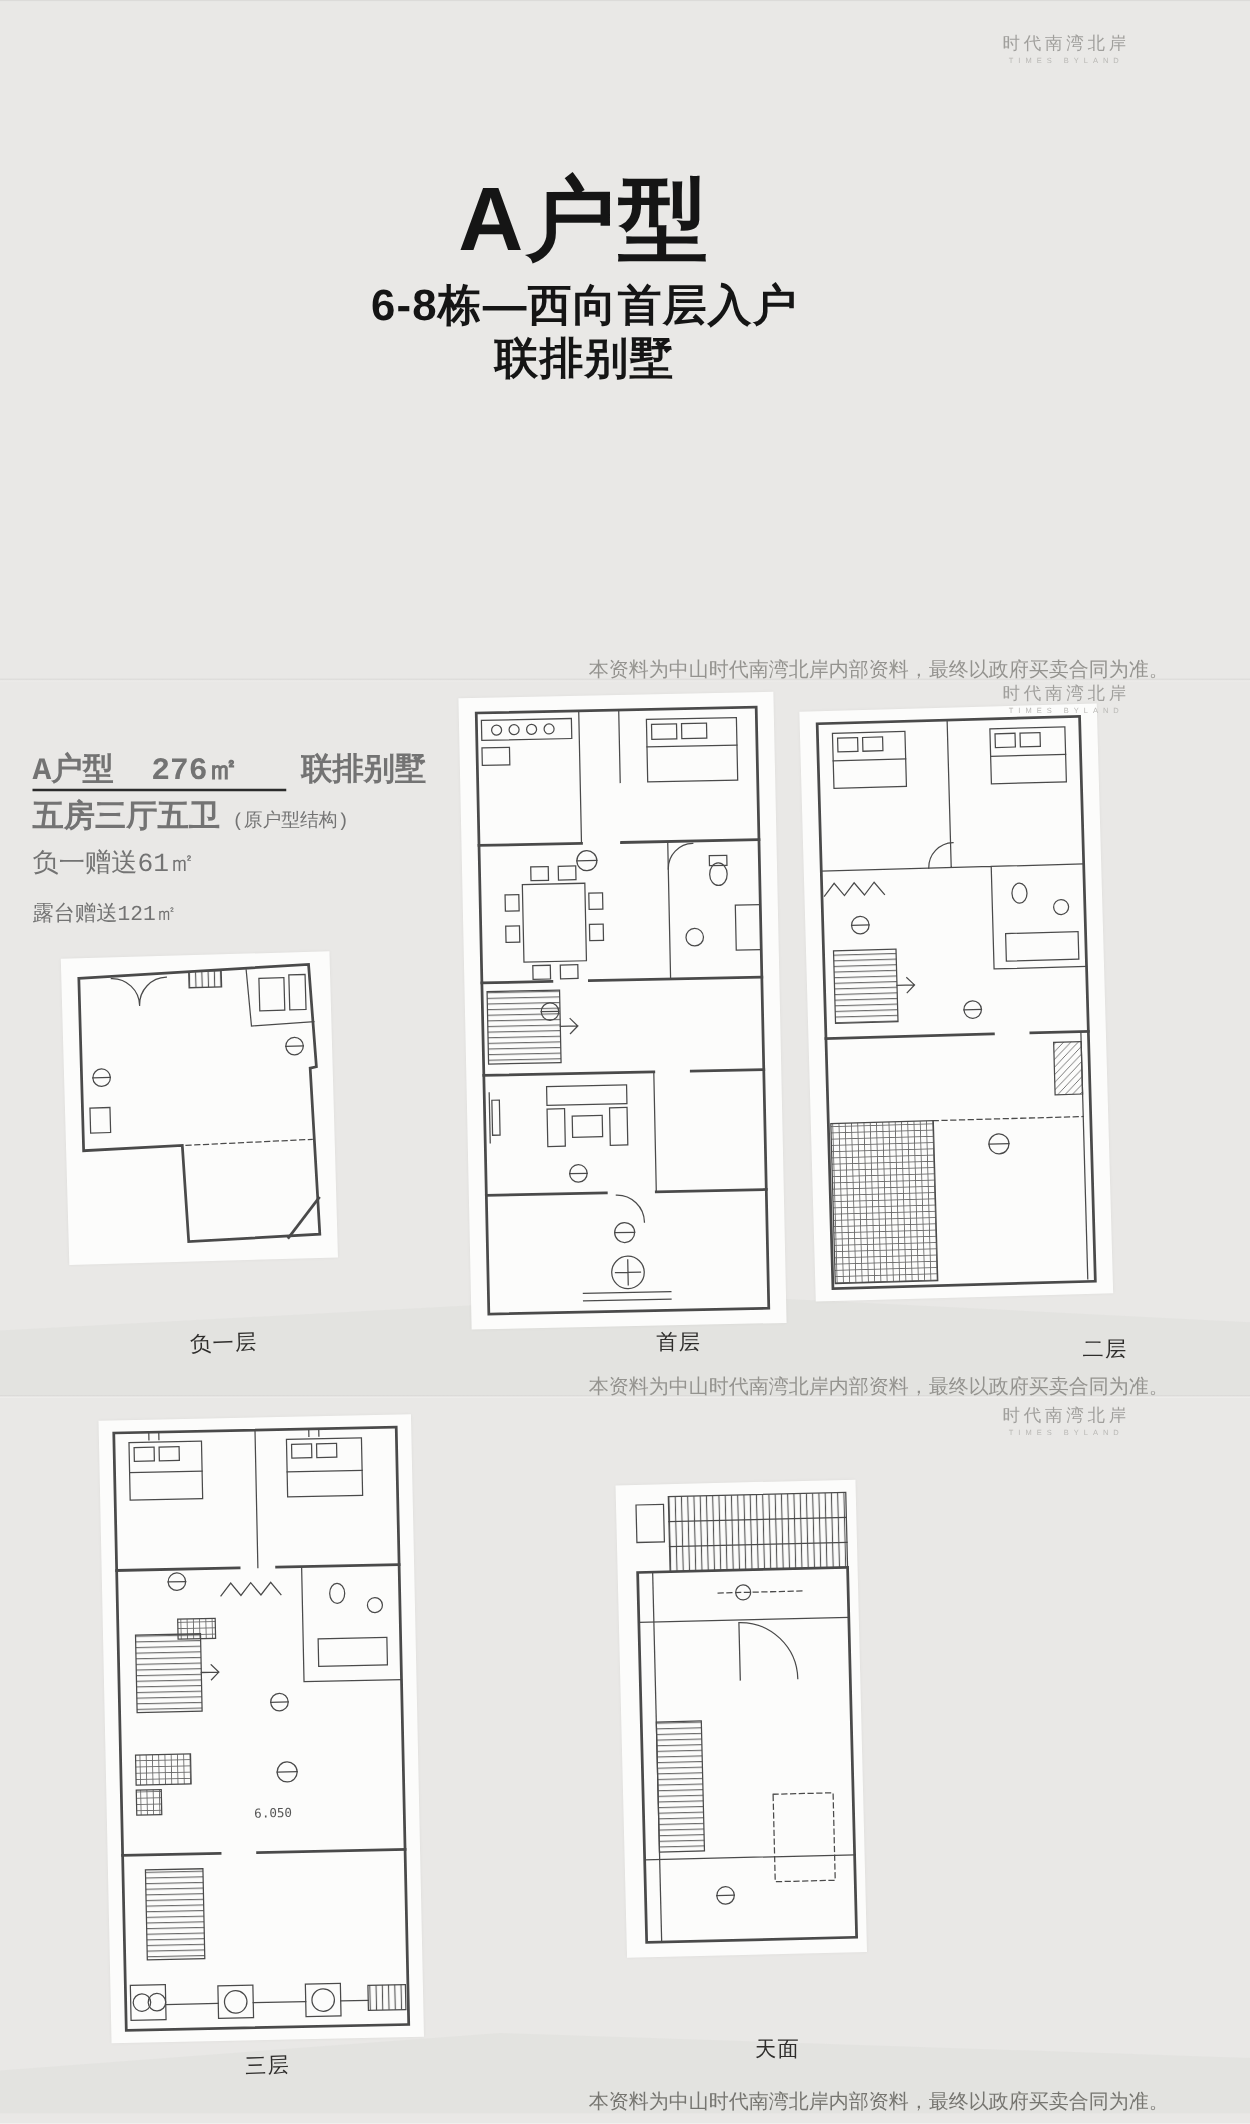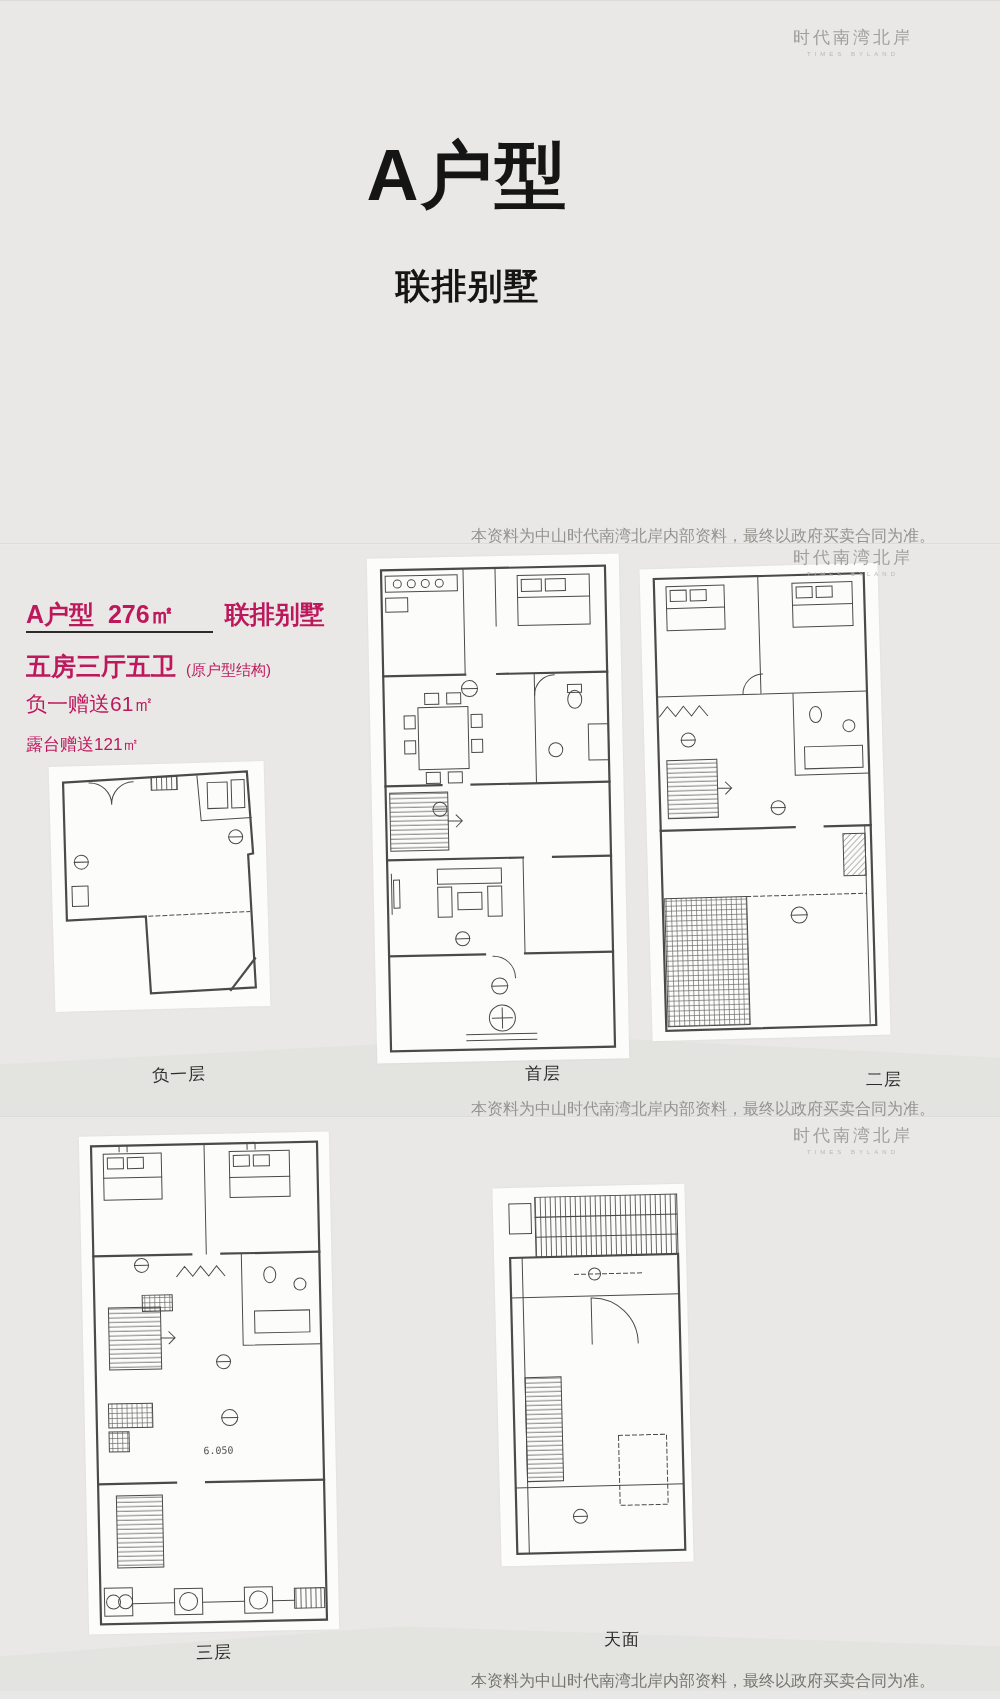"时代南湾北岸" .logo .cn { font-size: 17px -> 14px }
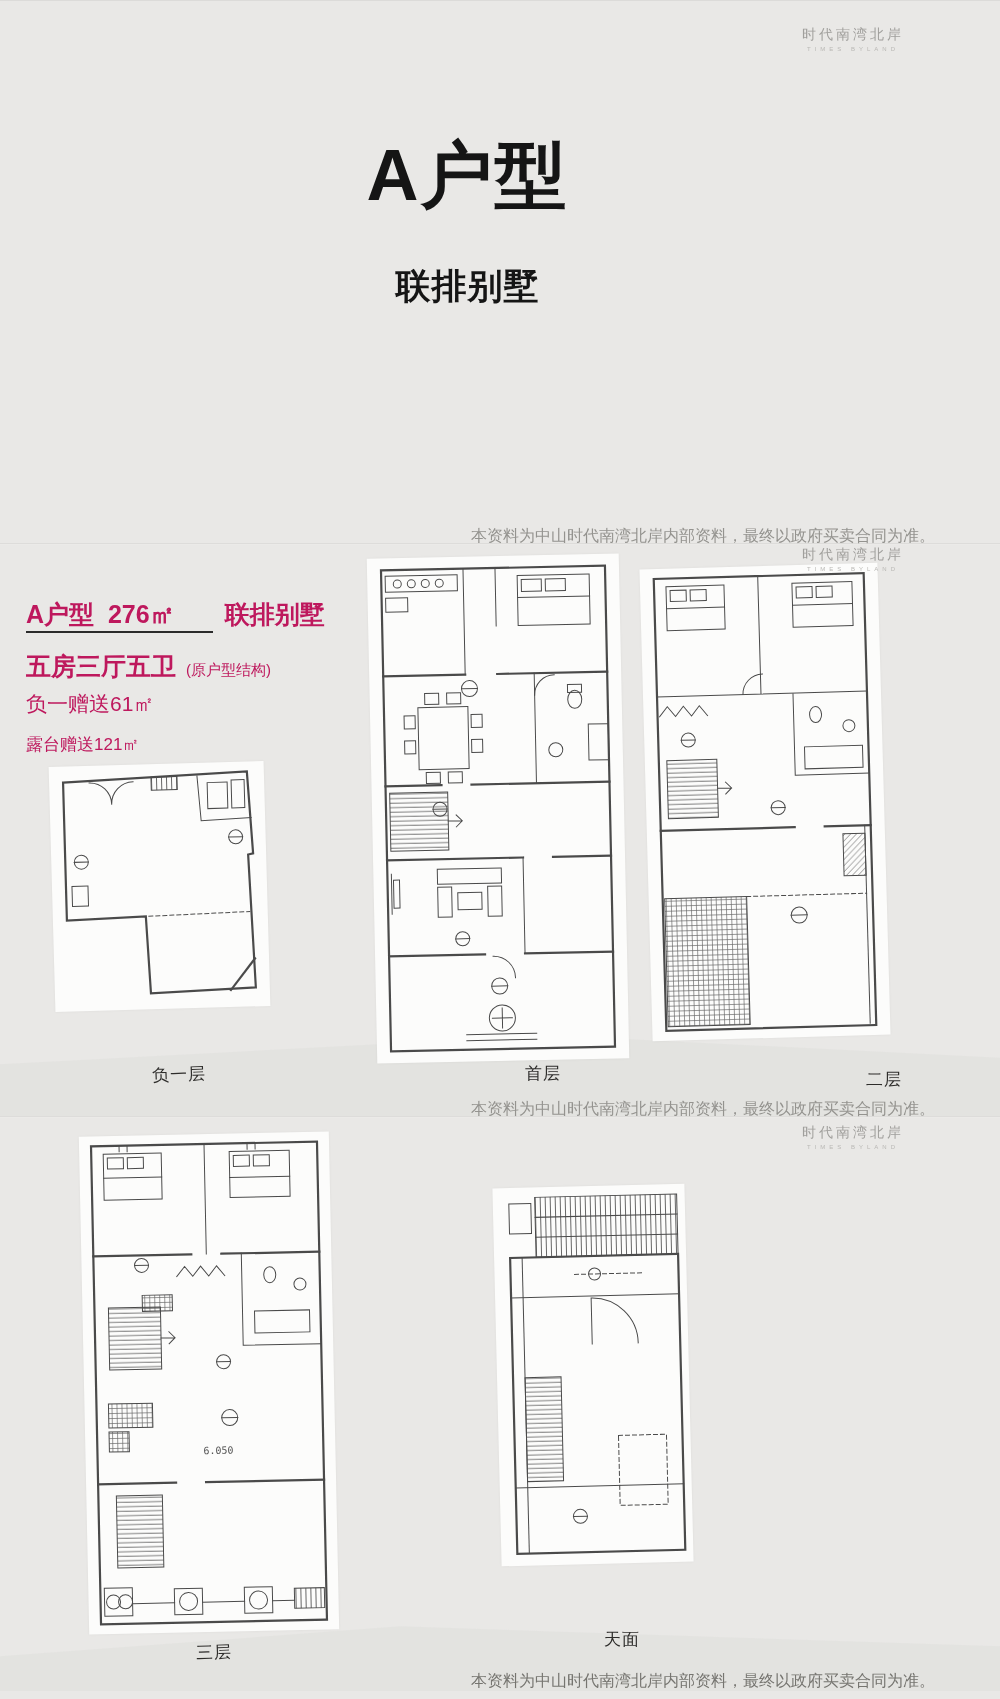"6-8栋—西向首层入户" div.center-col { html: none -> <div>6-8栋—西向首层入户</div> }
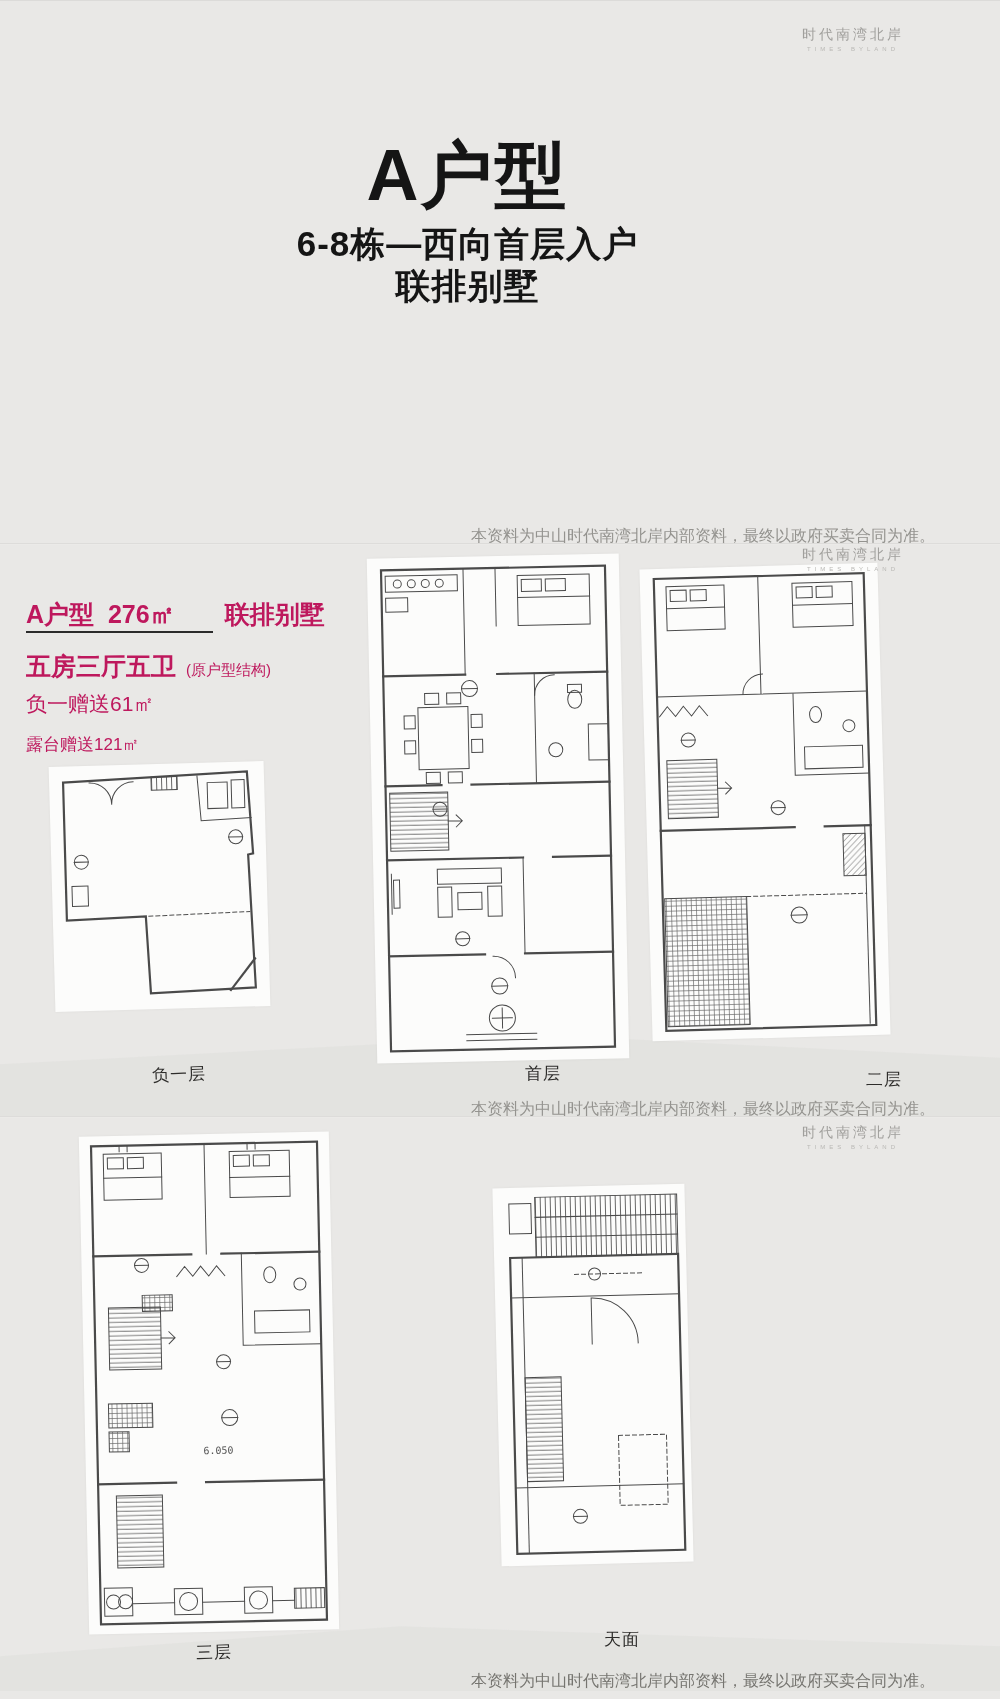"A户型 276㎡ 联排别墅" #unit-summary { color: #be185d -> #737373; font-family: none -> Liberation Mono, monospace }
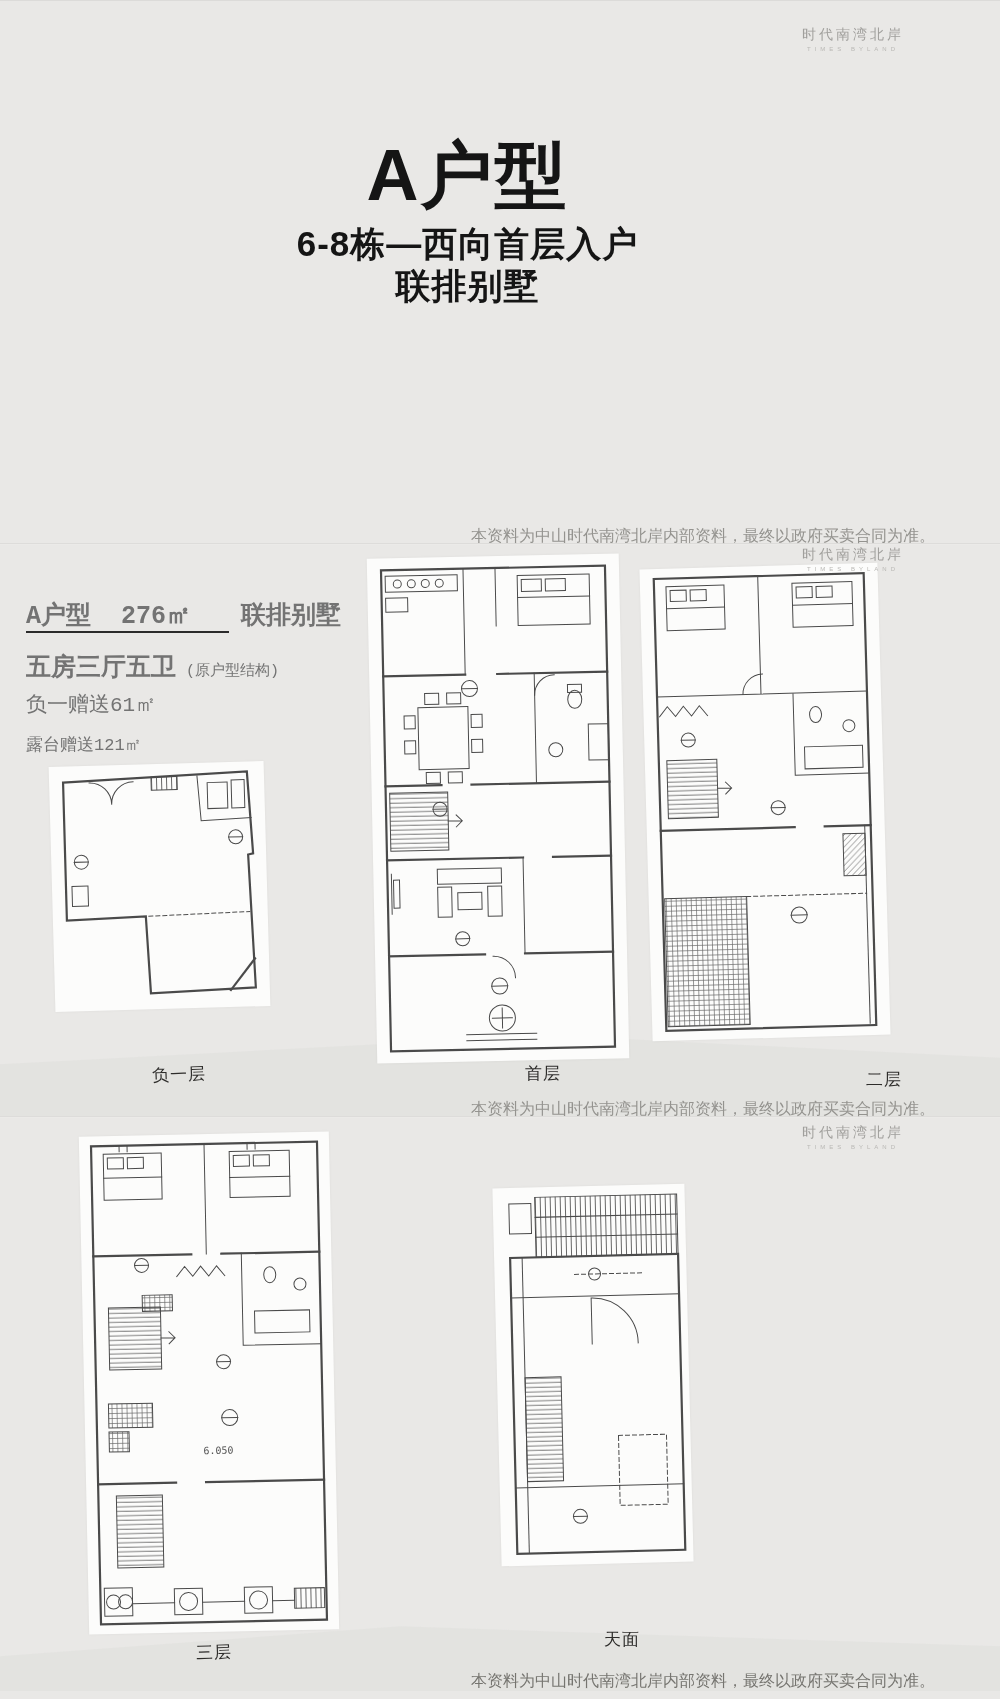"五房三厅五卫 (原户型结构)" .u-line2 { margin-top: 17px -> 3px }
